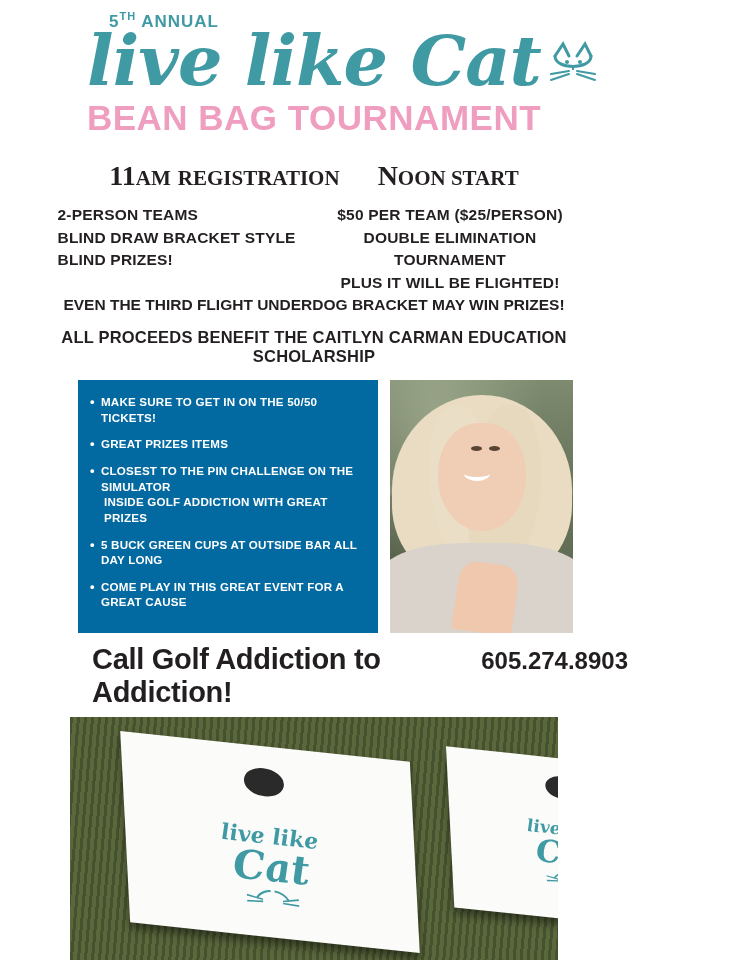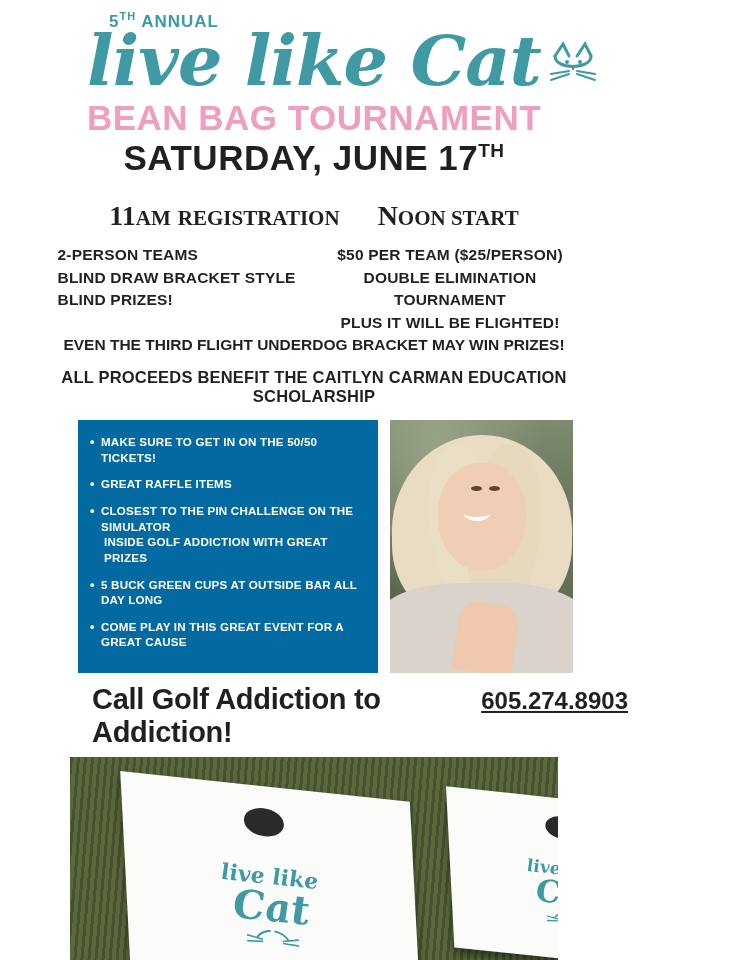"SATURDAY, JUNE 17TH" div.date-line { html: <div> <span>SATURDAY, JUNE 17</span><sup>TH</sup> </div> -> none }
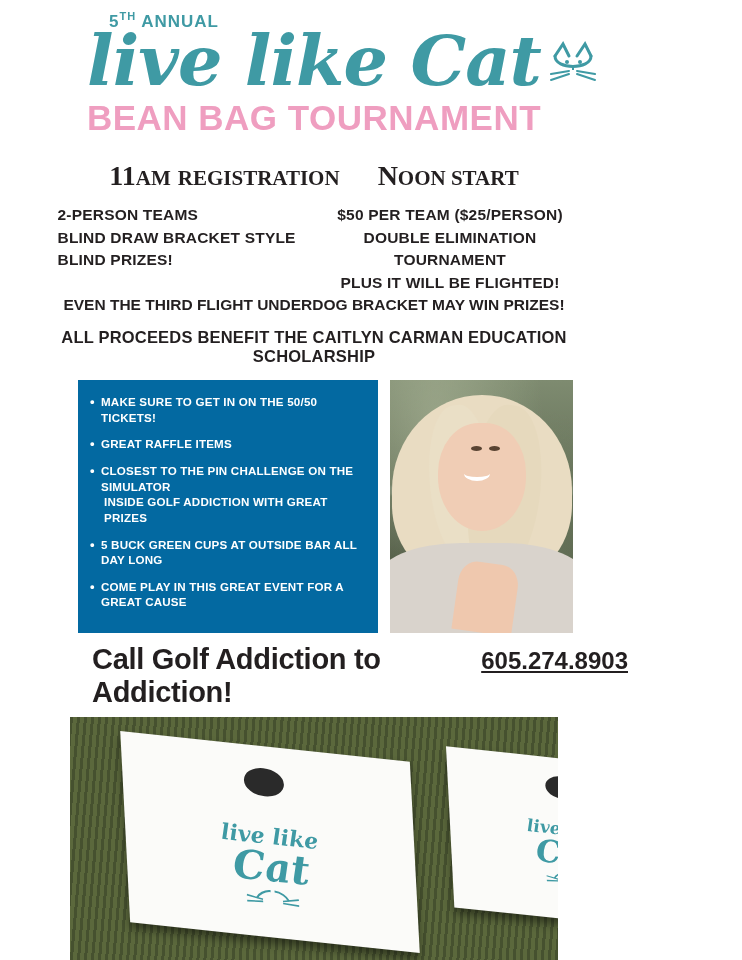"GREAT RAFFLE ITEMS" span { text: RAFFLE -> PRIZES }
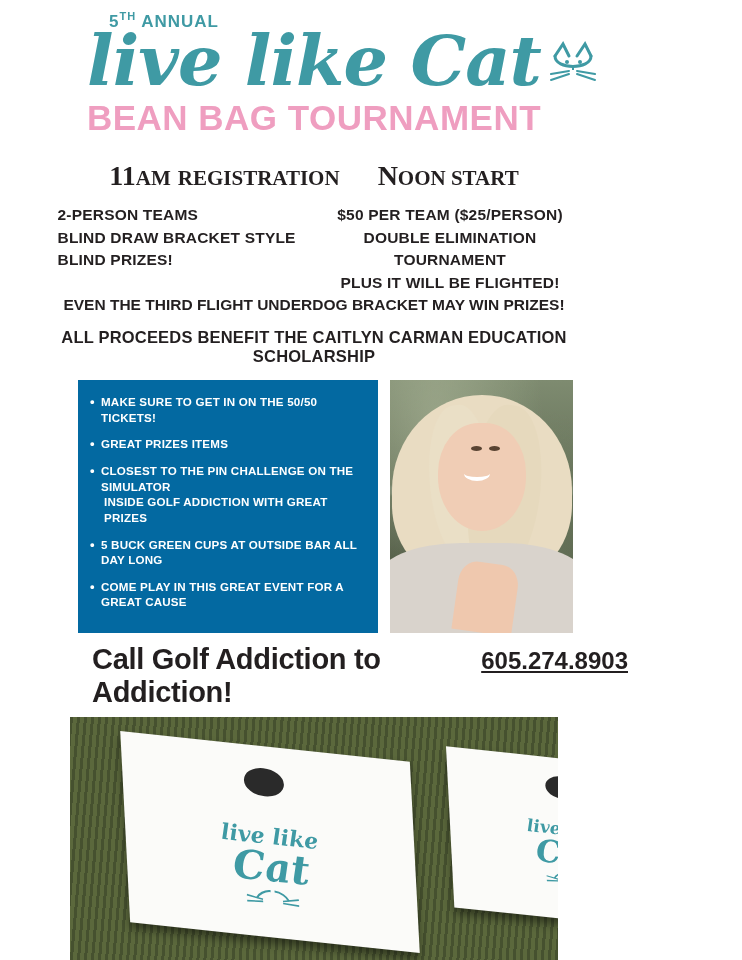"605.274.8903" .phone { text-decoration: underline -> none }
